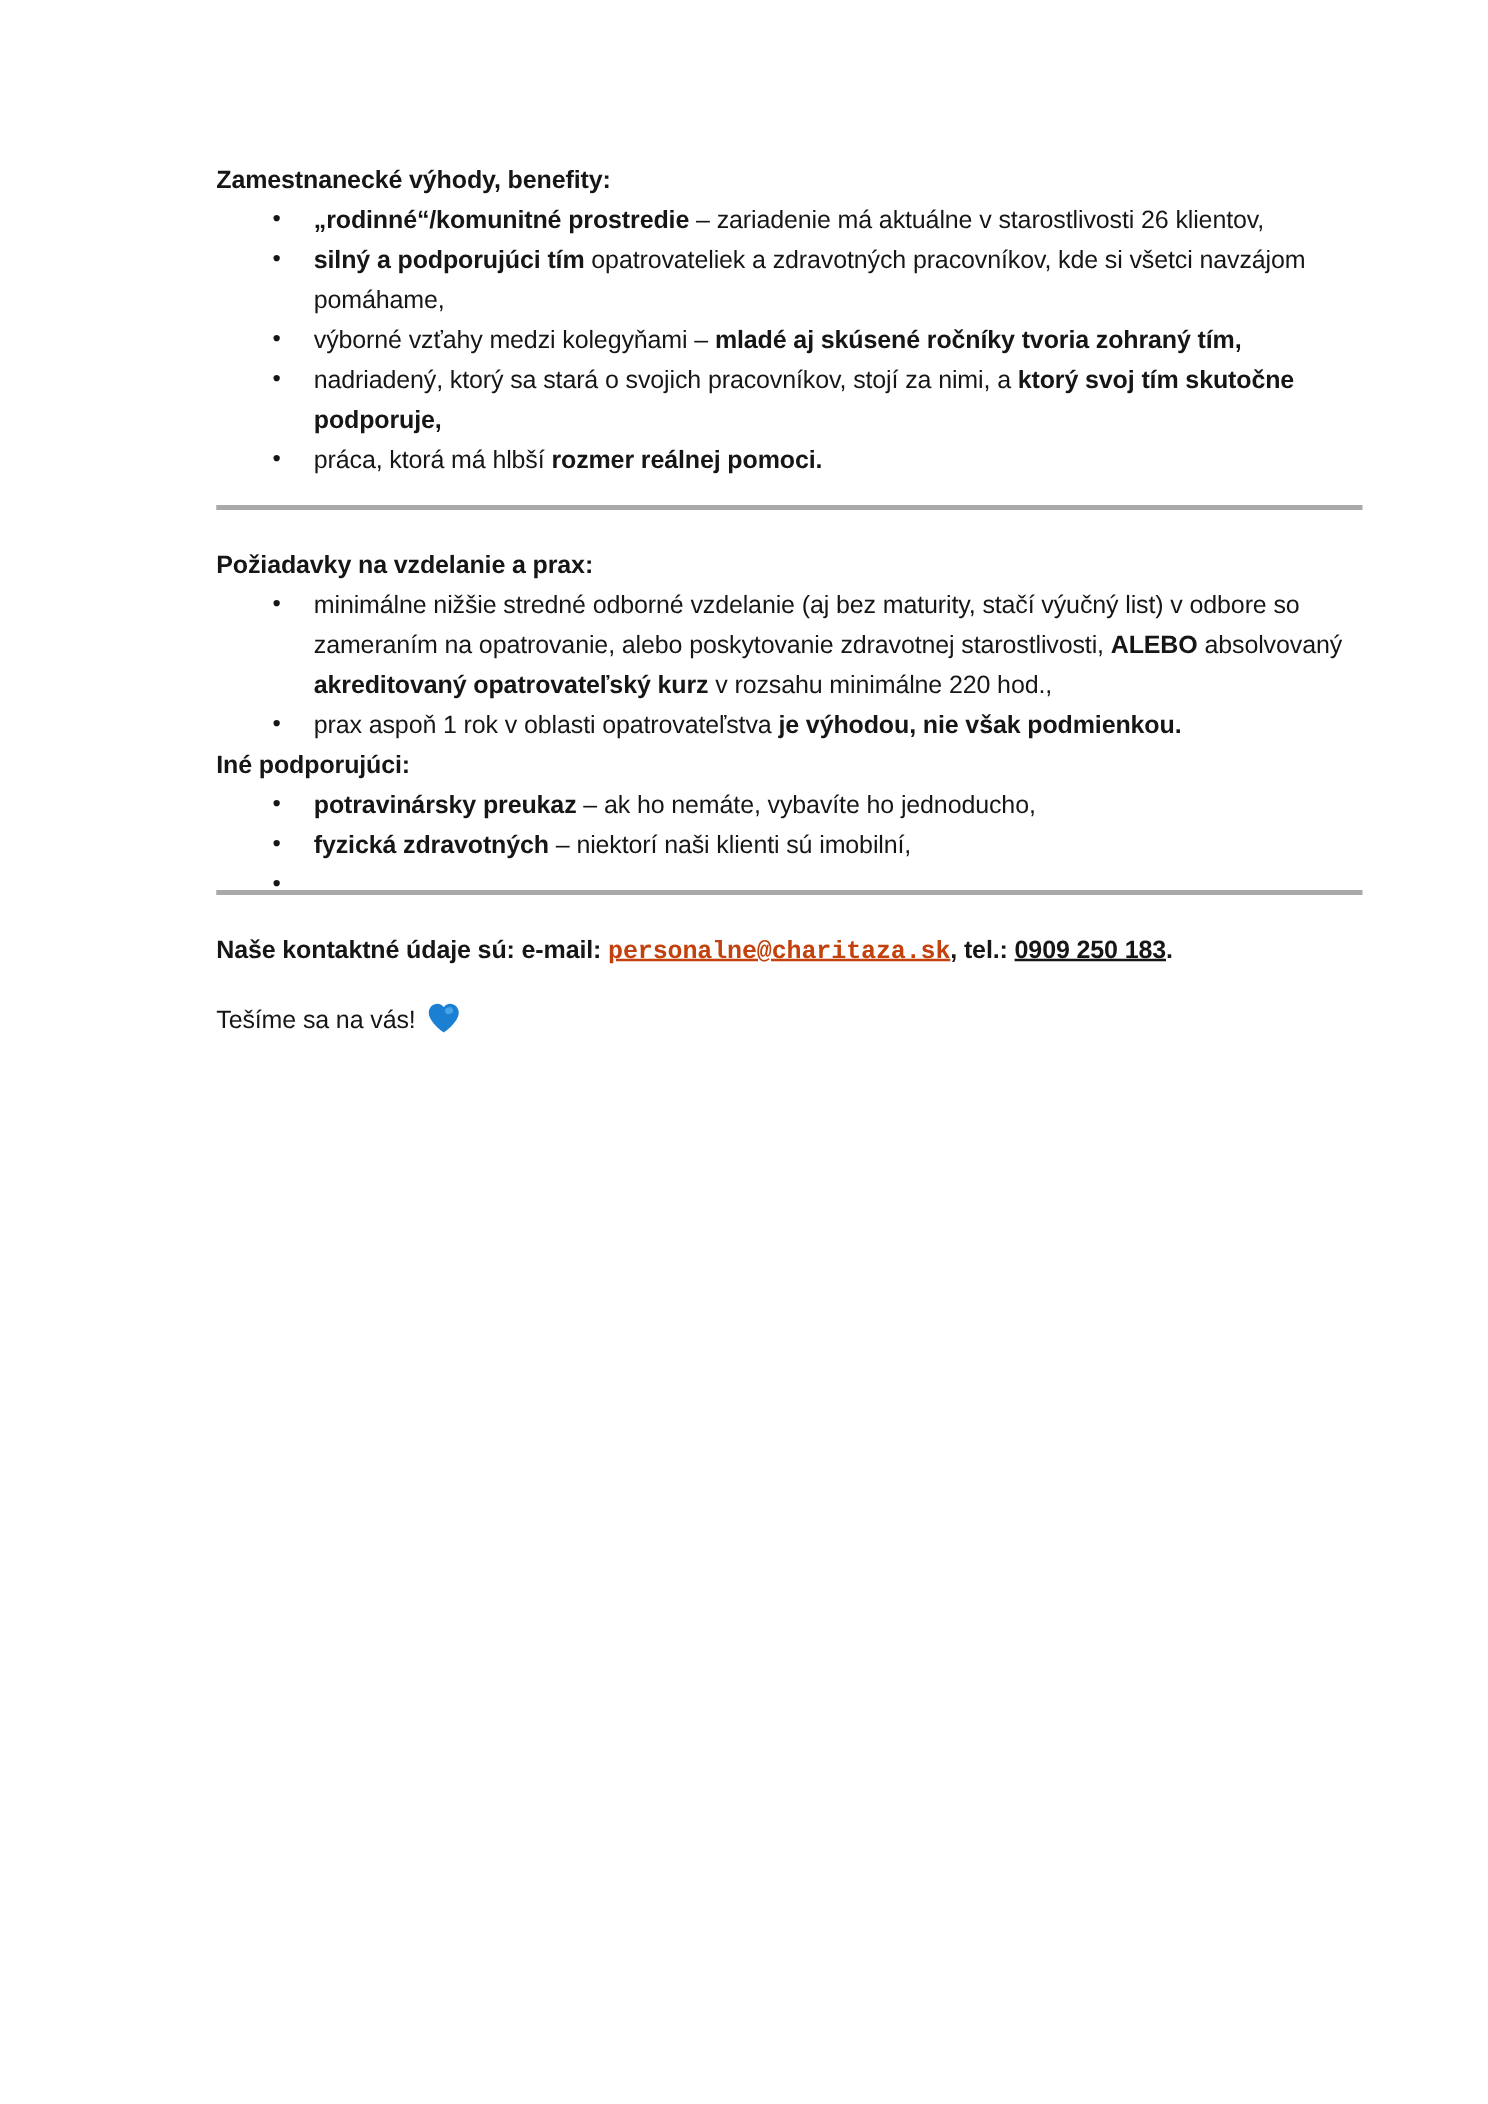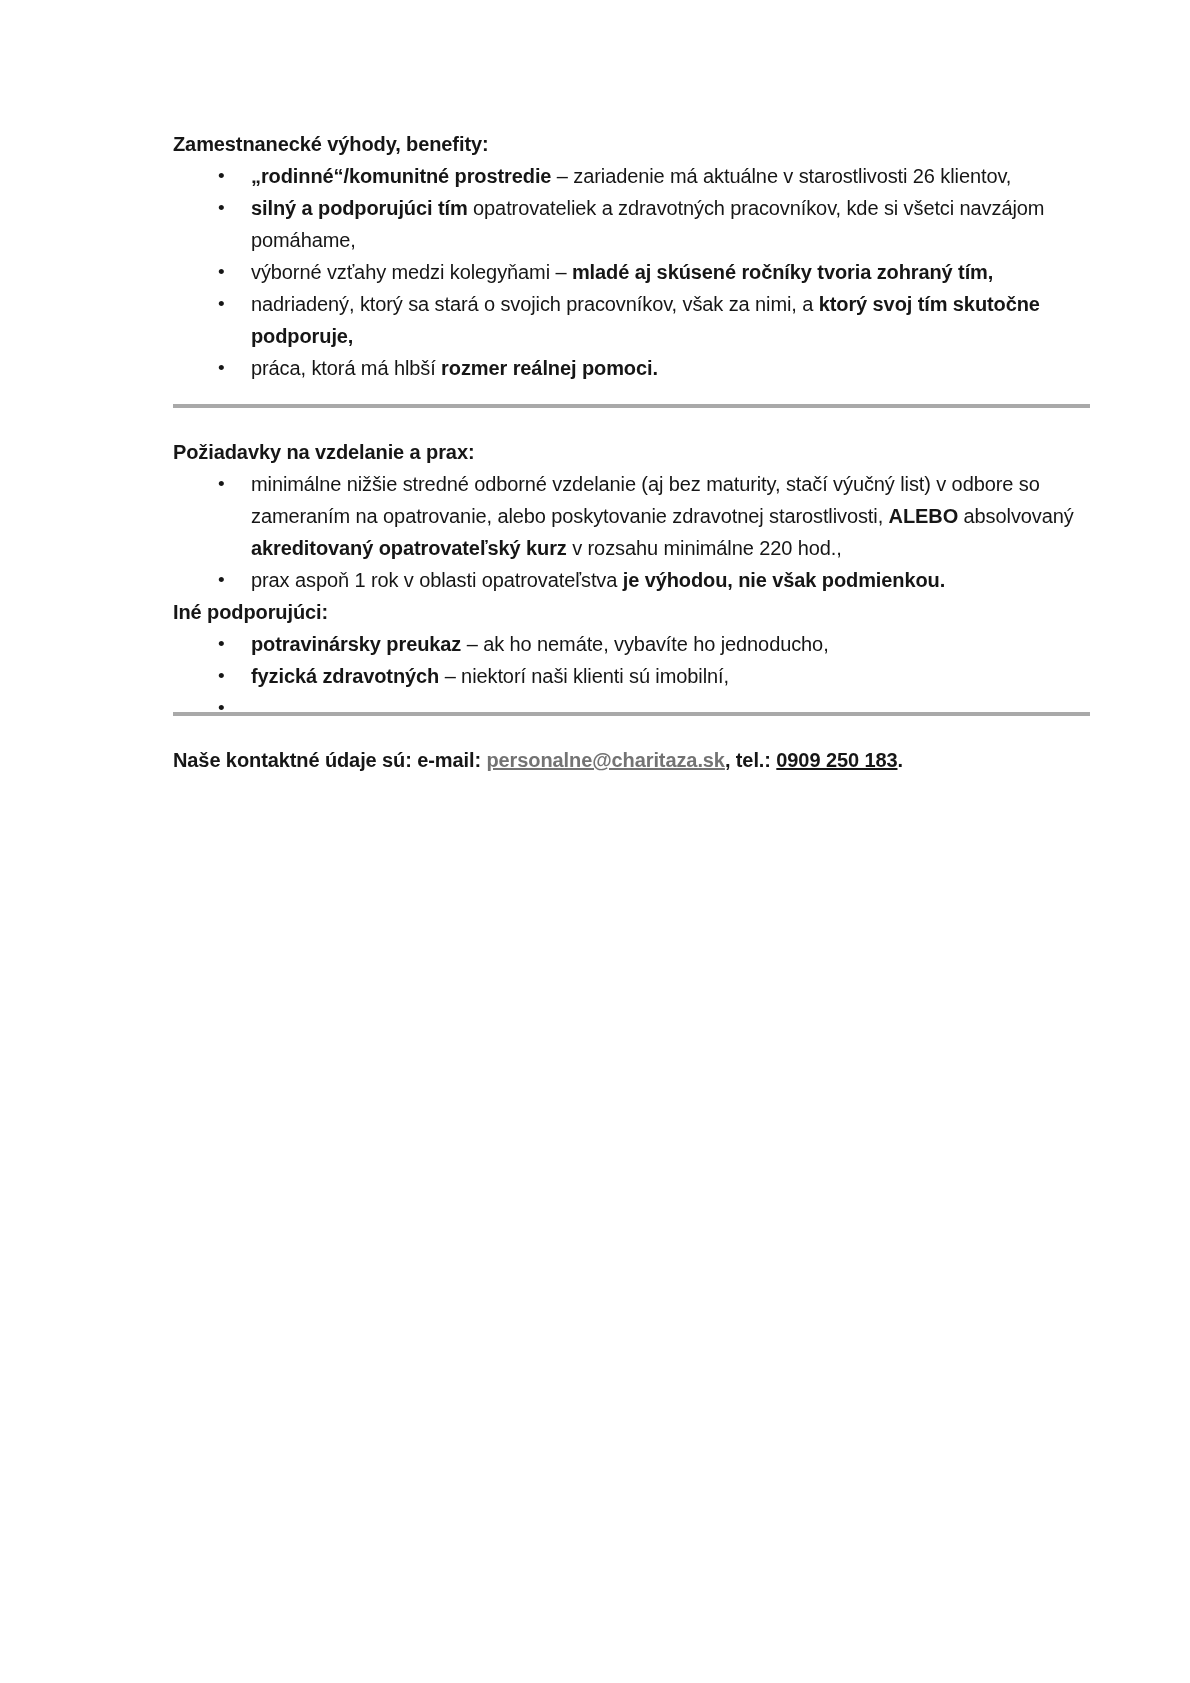"nadriadený, ktorý sa stará o" span { text: však -> stojí }
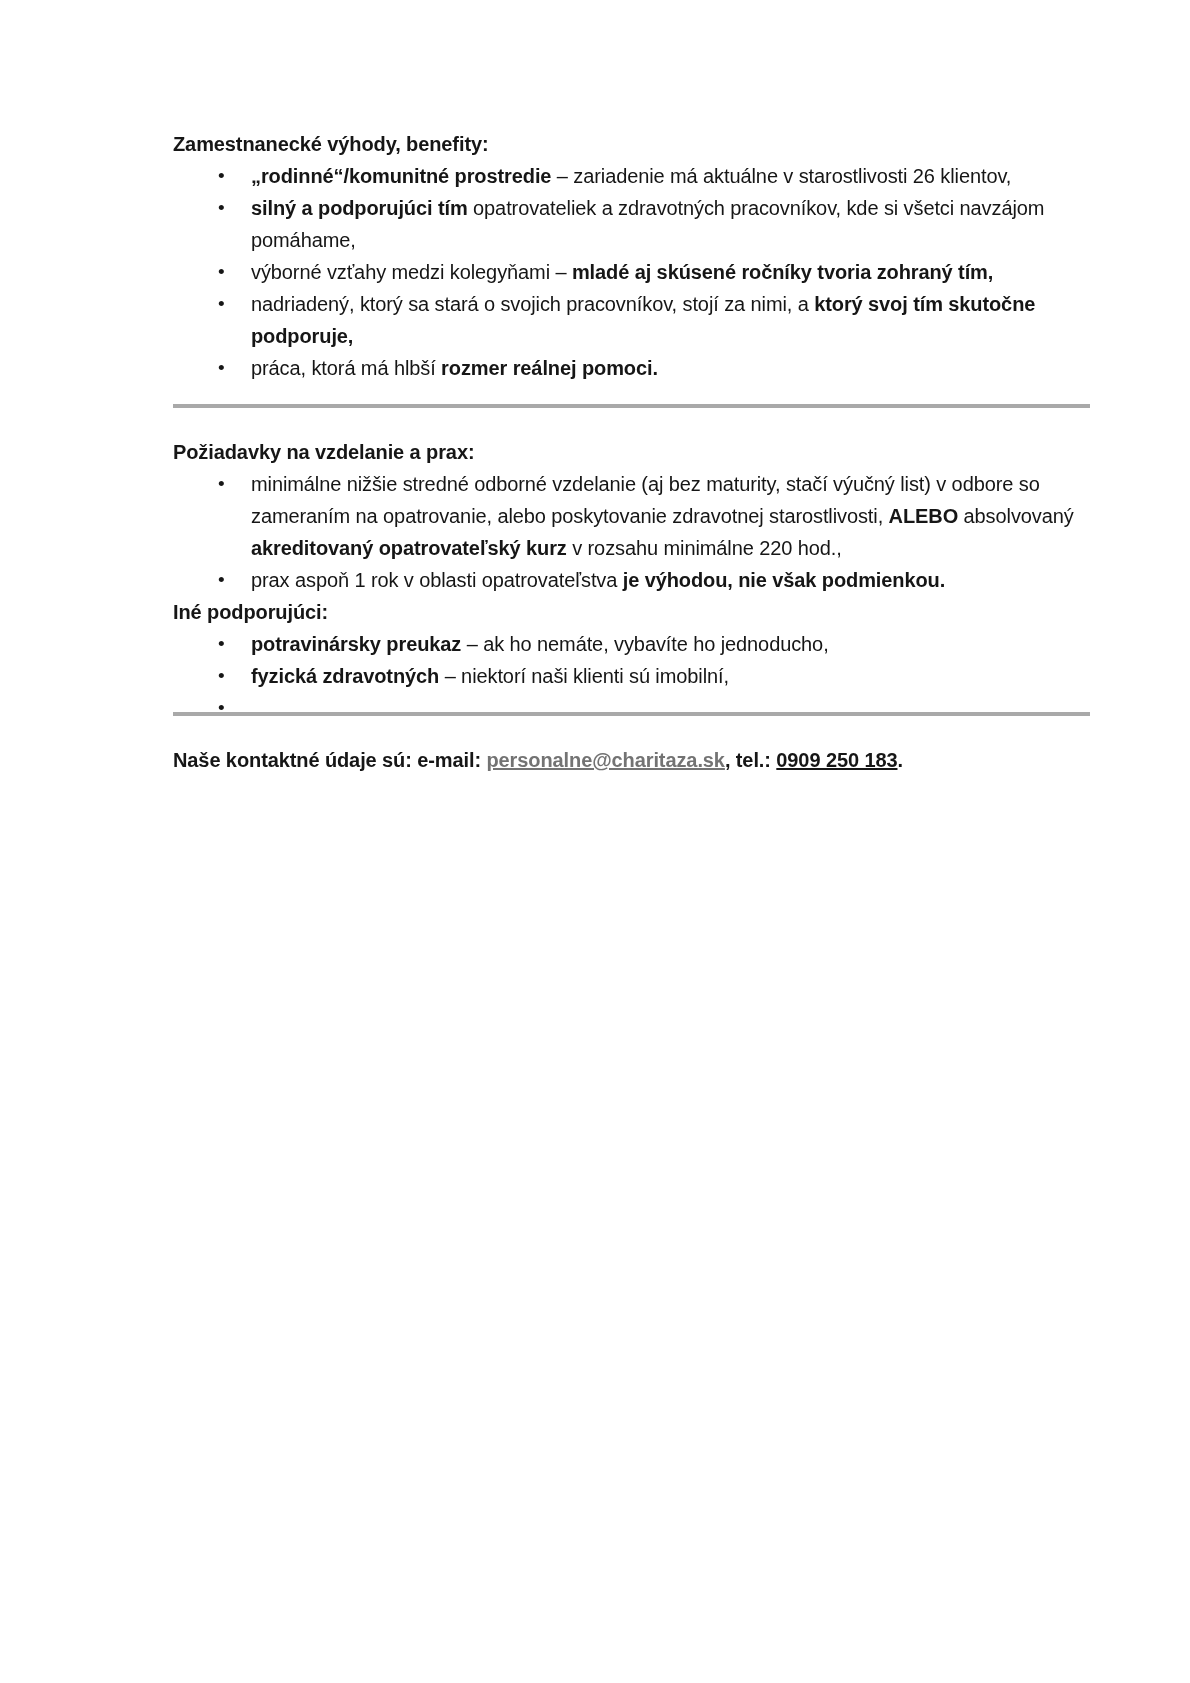"personalne@charitaza.sk" a.email-link { color: #737373 -> #c2410c; font-family: none -> Liberation Mono, monospace }
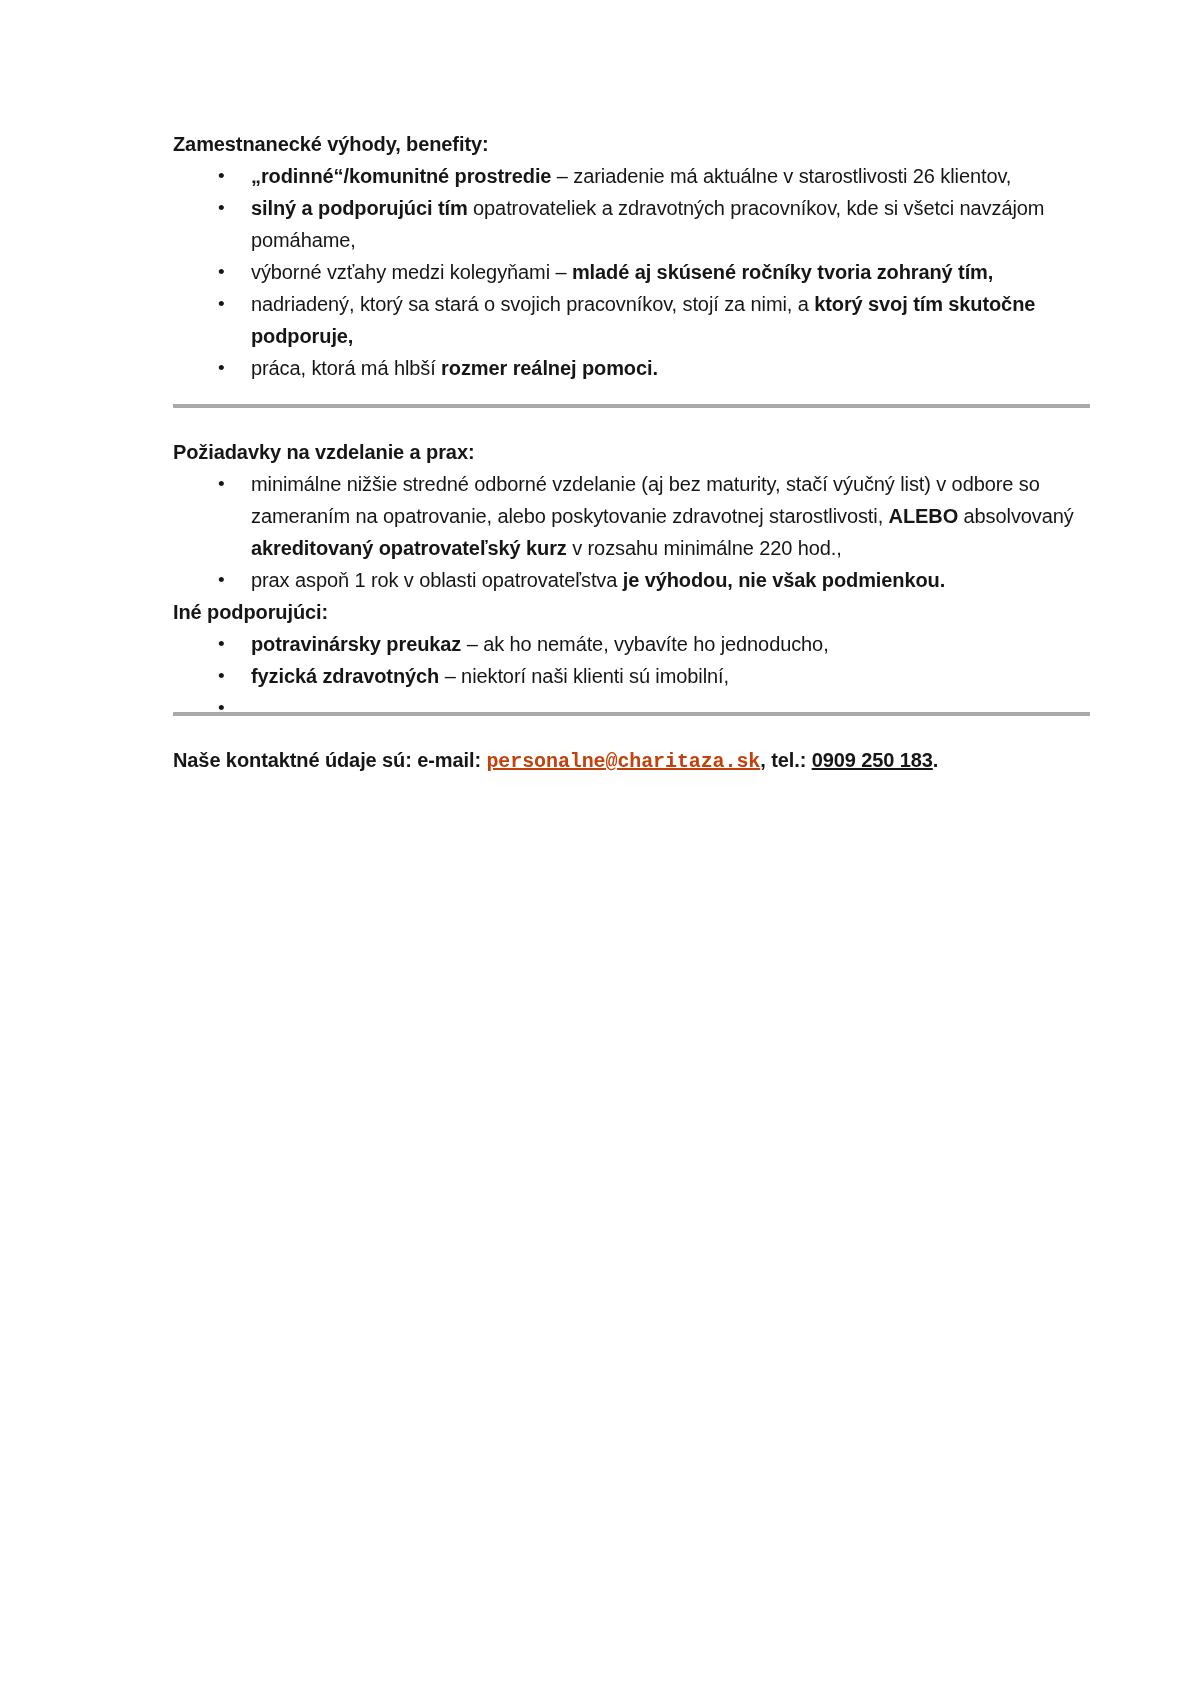"Tešíme sa na vás!" p.closing { html: none -> <p><span>Tešíme sa na vás!</span><span><svg> <path></path> <ellipse></ellipse> </svg></span></p> }
